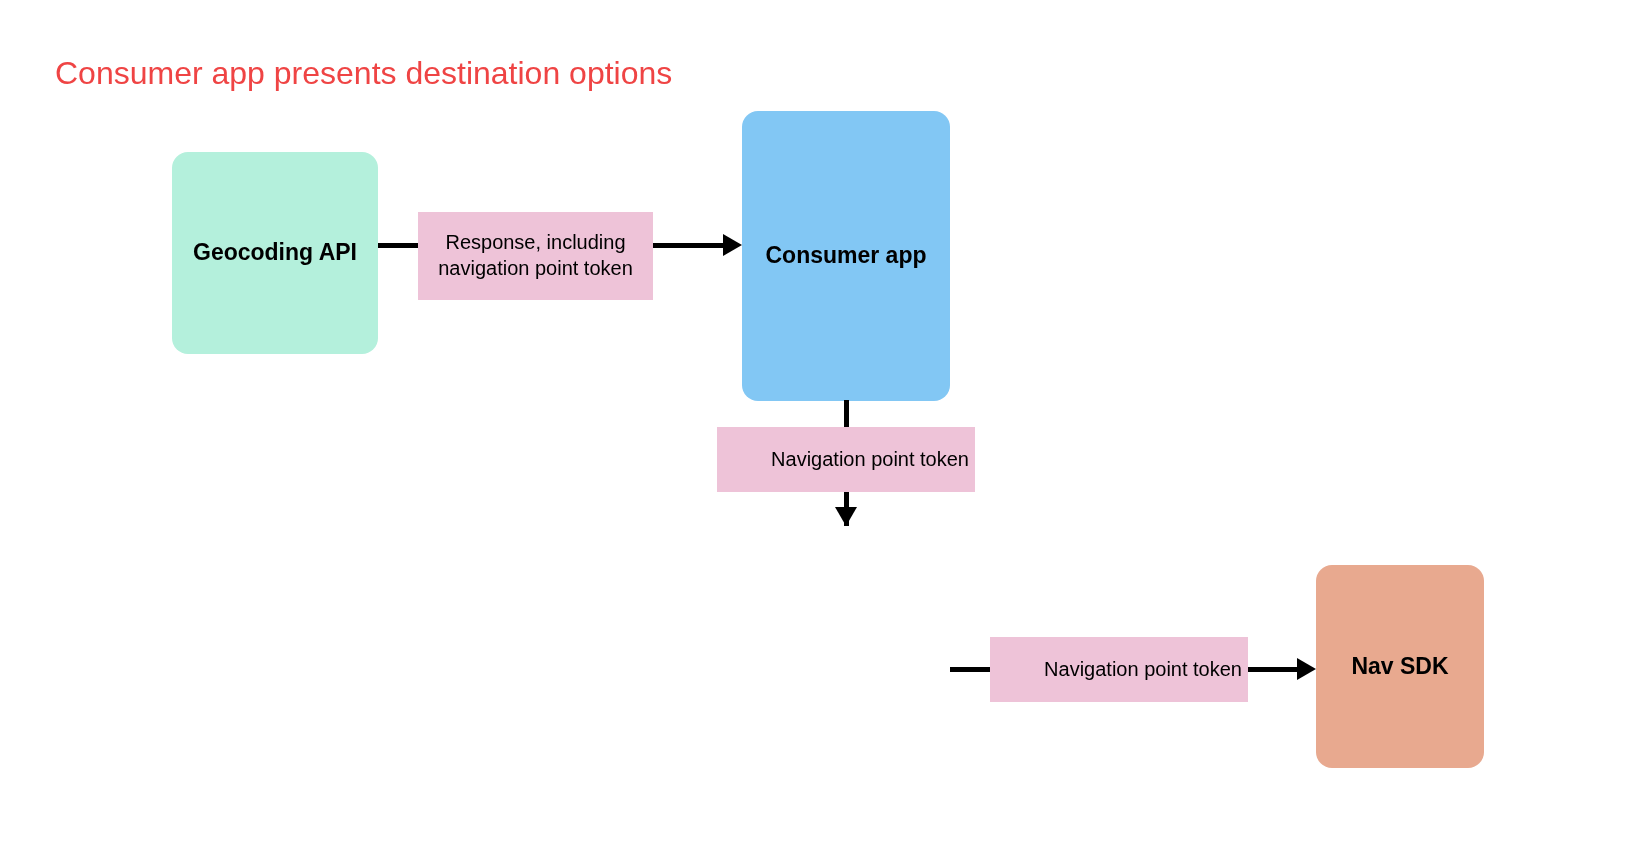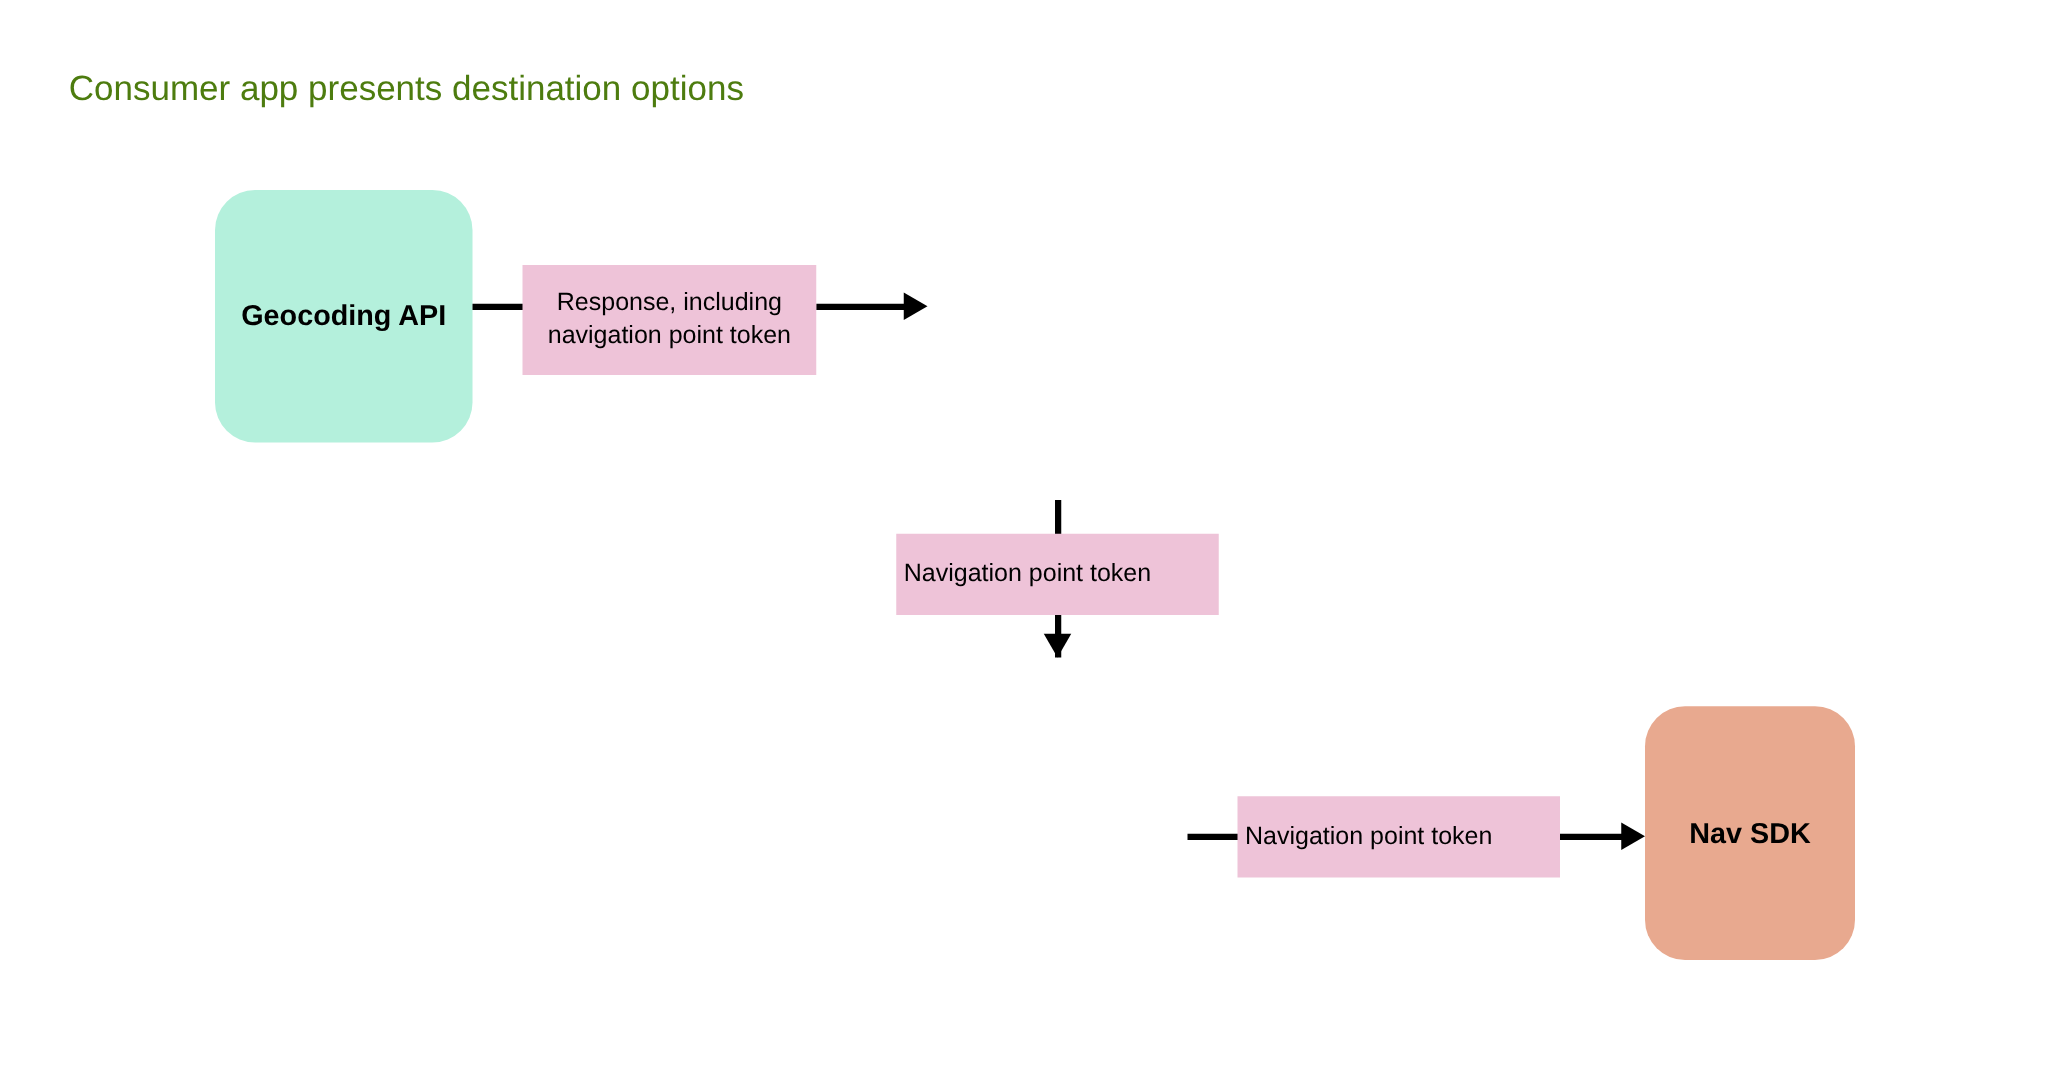"Consumer app presents destination" .col-header { color: #4d7c0f -> #ef4444; font-size: 28px -> 32px }
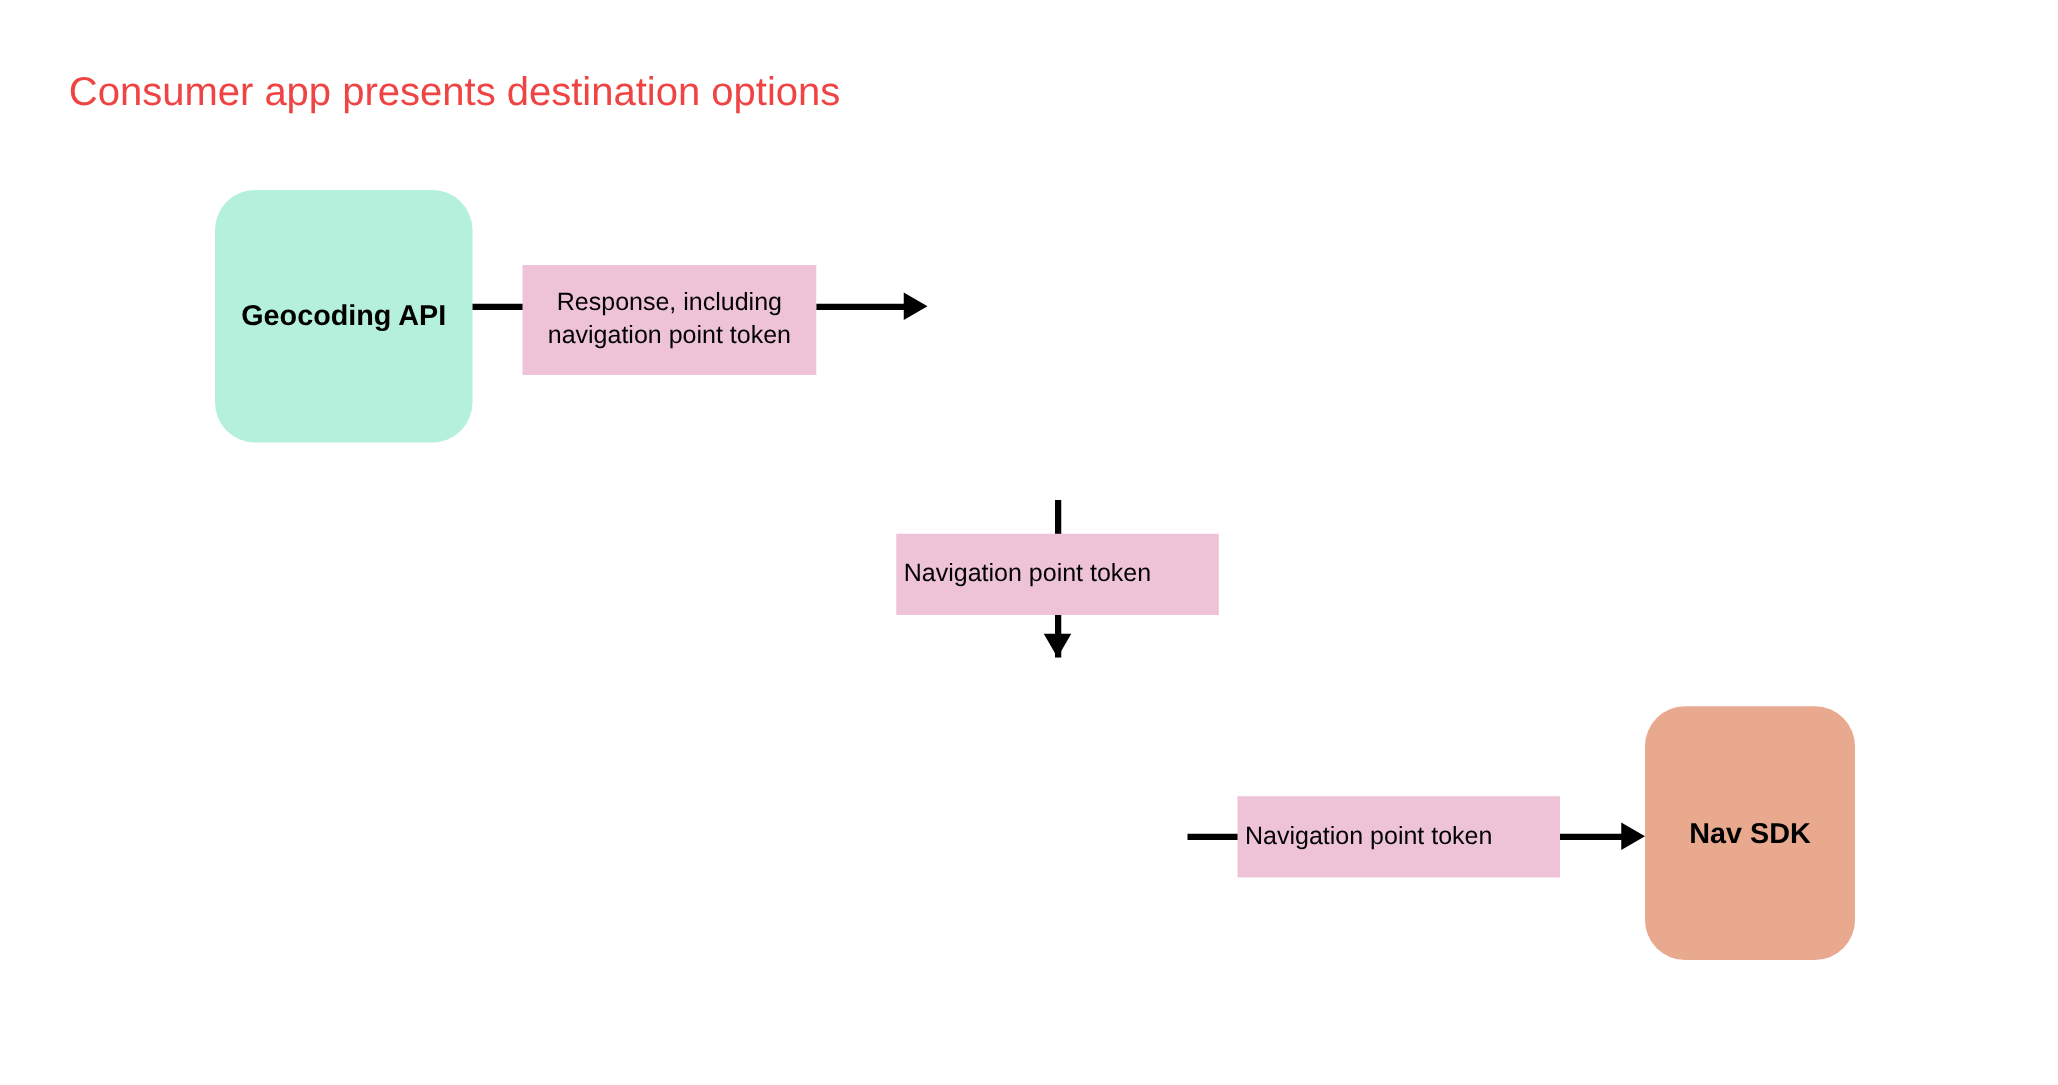"Geocoding API" .node { border-radius: 32px -> 16px }
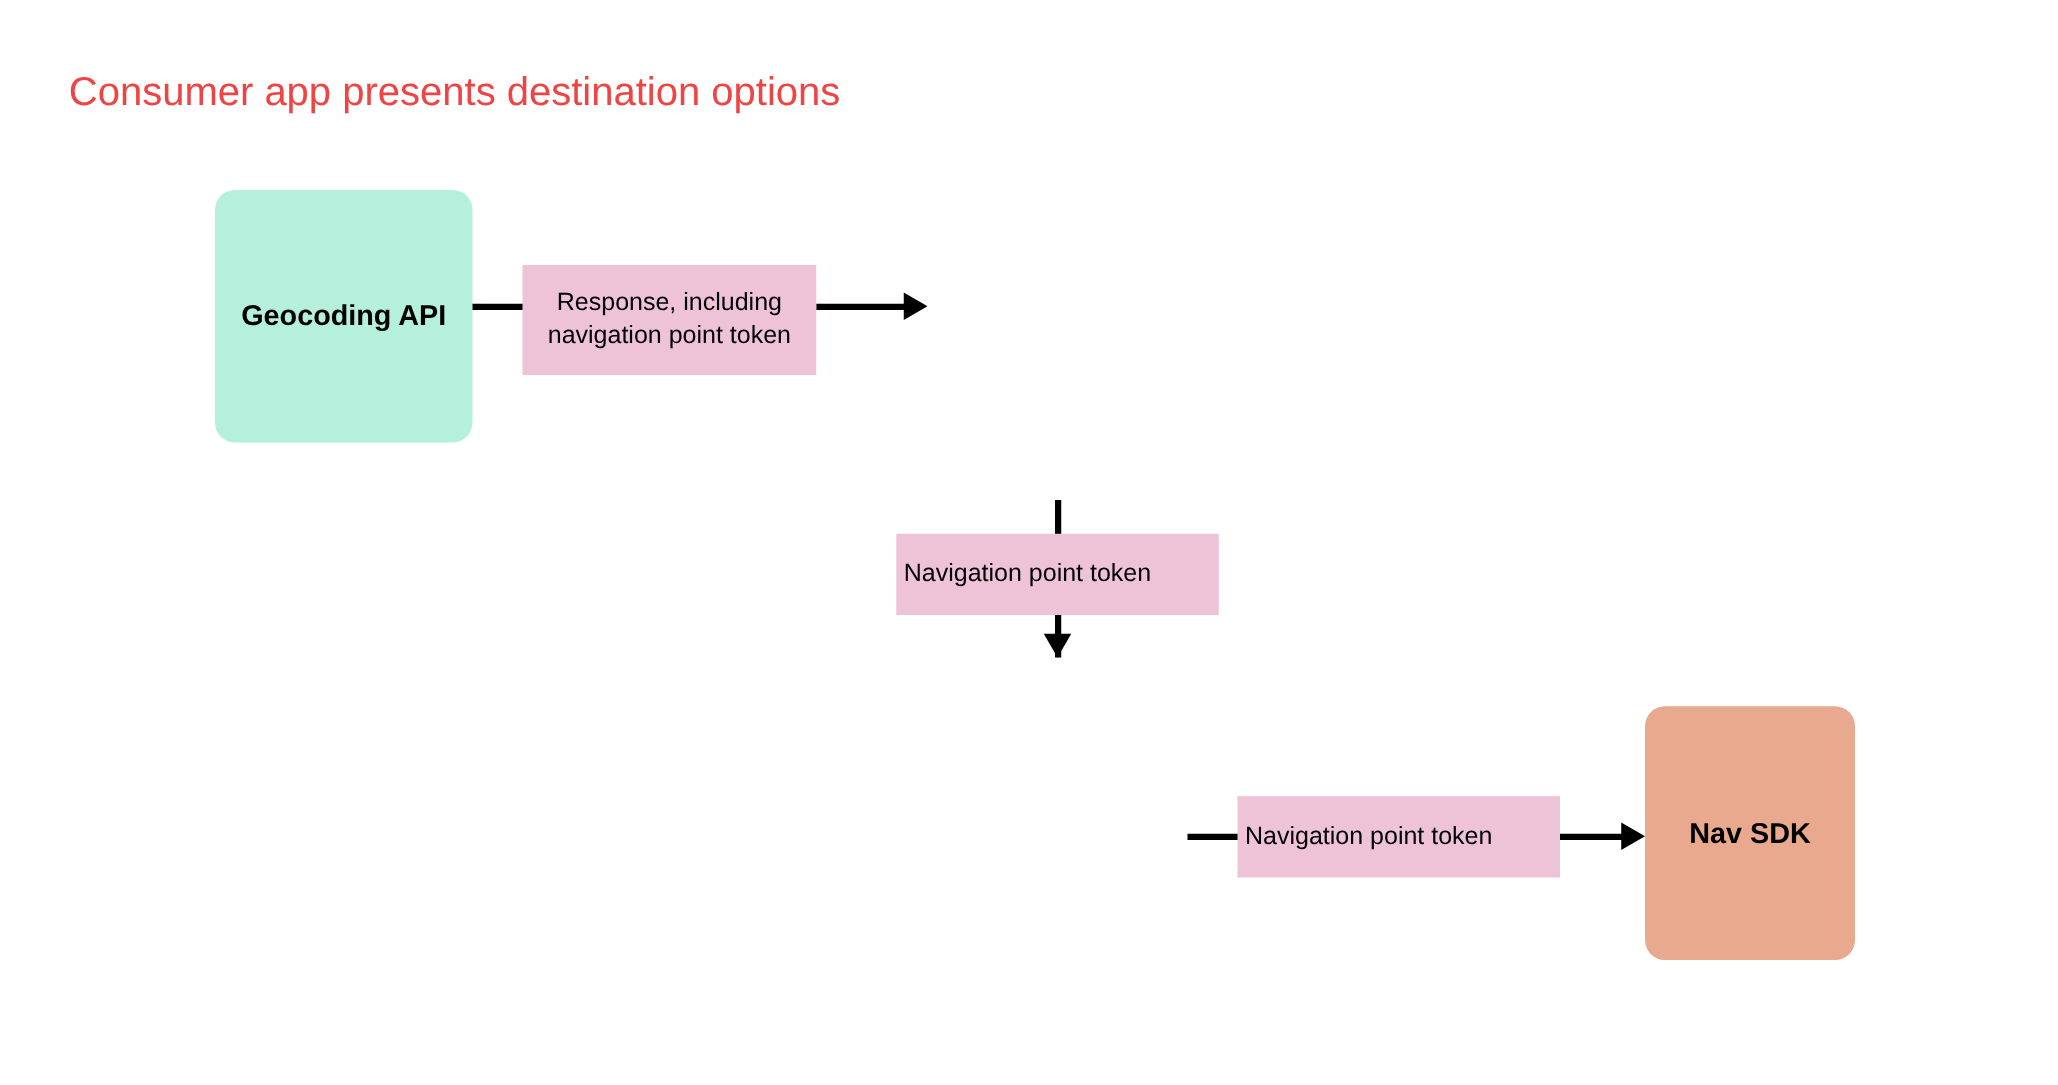"Response, including navigation point" .edge-label { justify-content: flex-start -> flex-end }
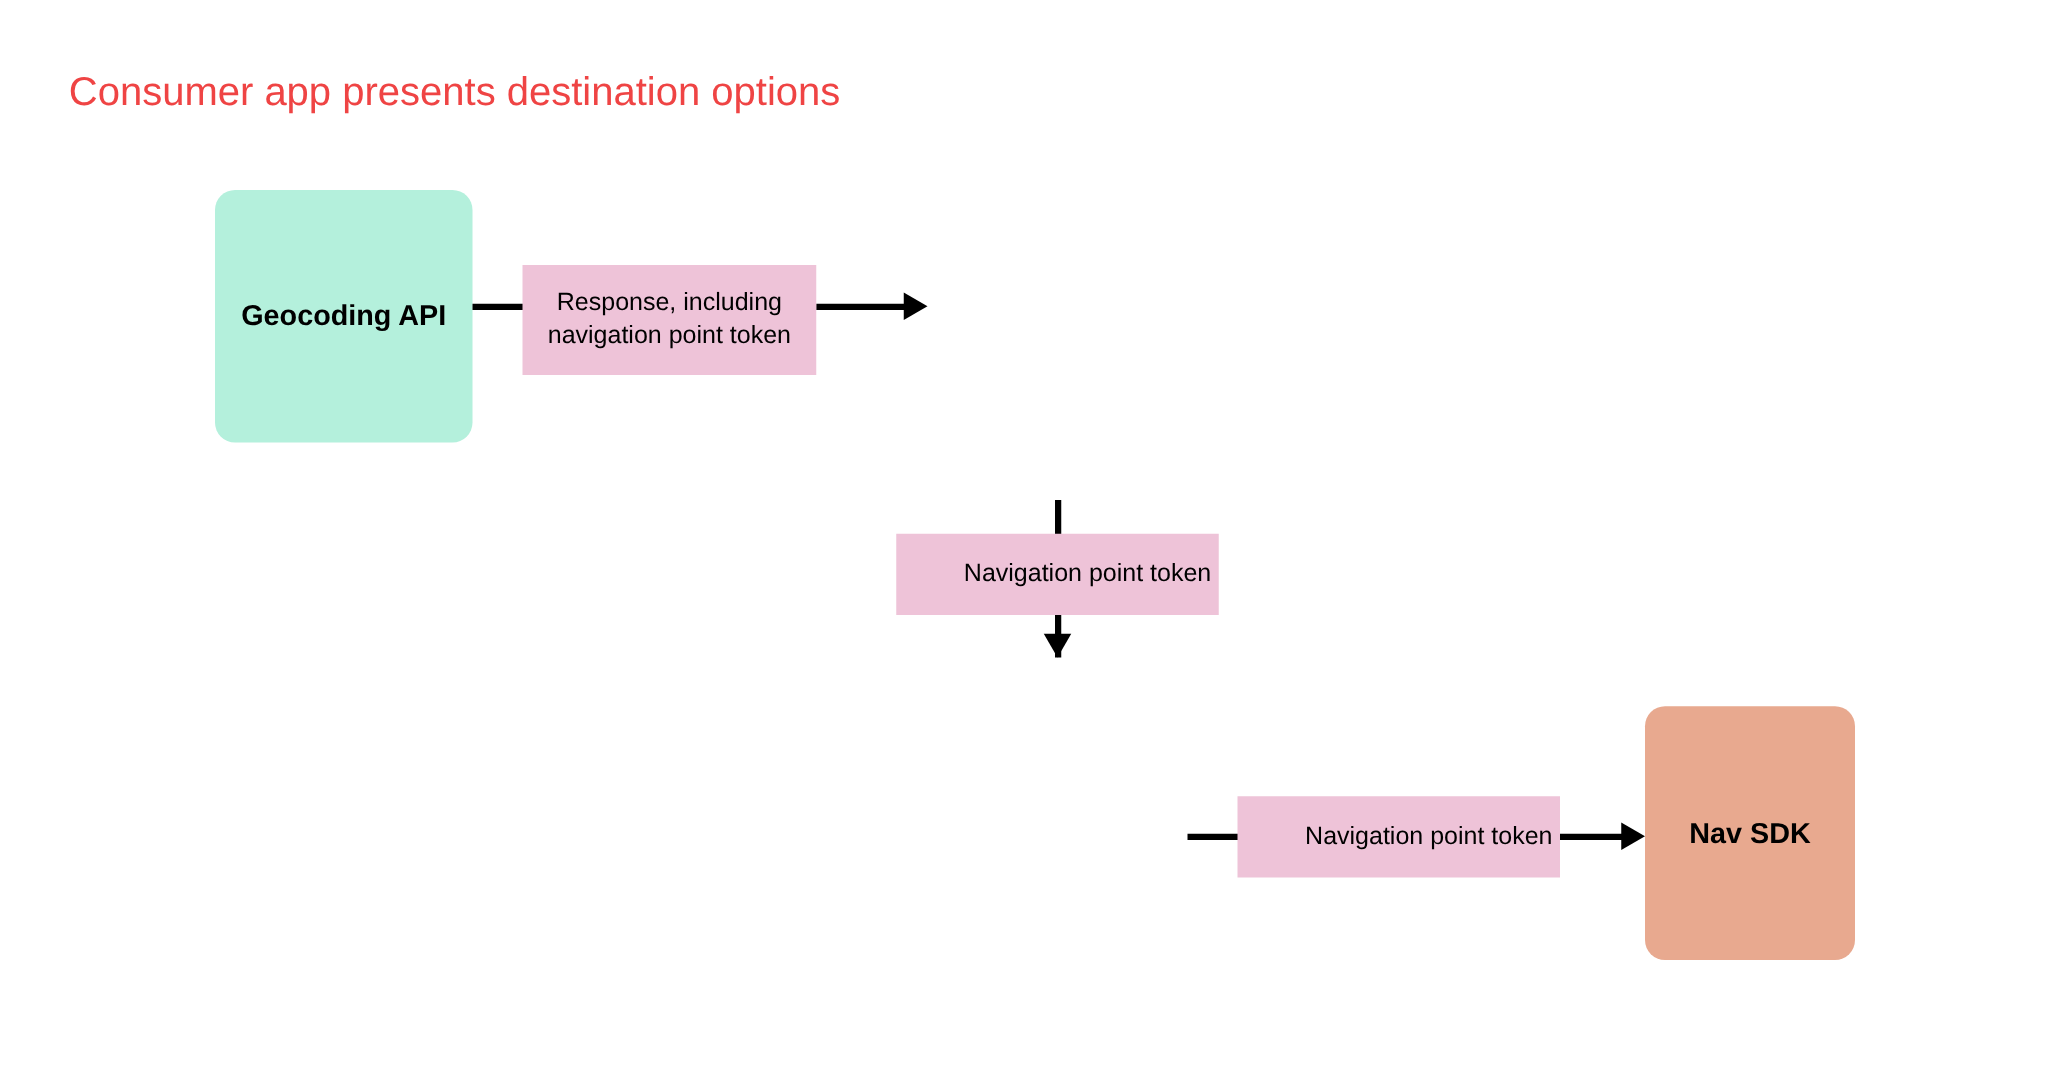"Consumer app" div.node { html: none -> <div> <span>Consumer app</span> </div> }
